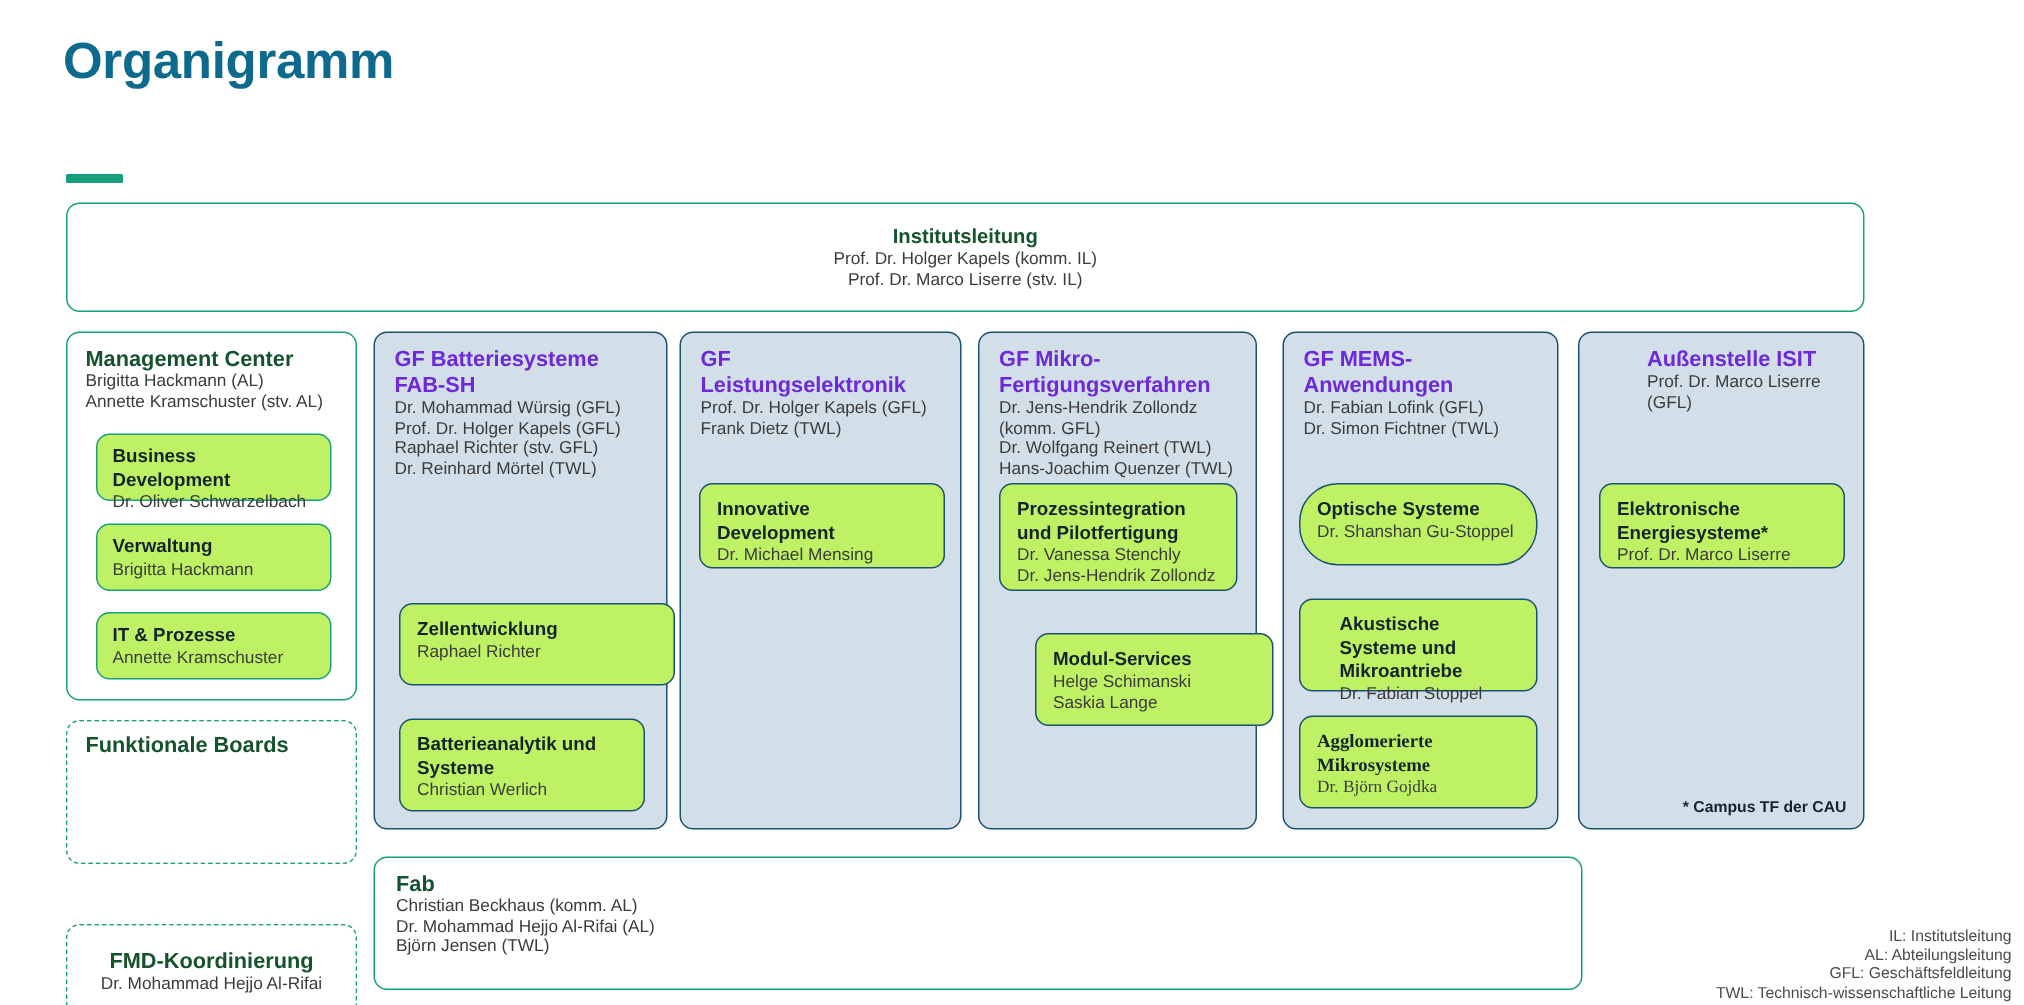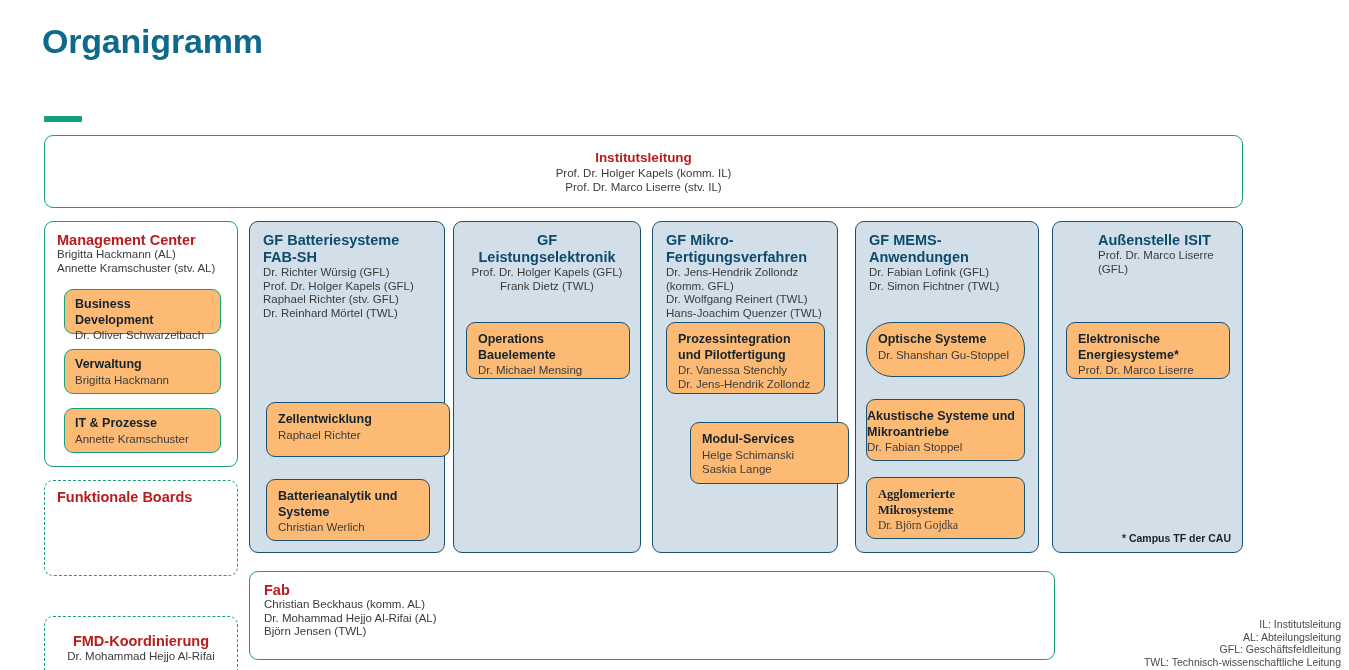"Institutsleitung" .hdr-green { color: #b91c1c -> #14532d }
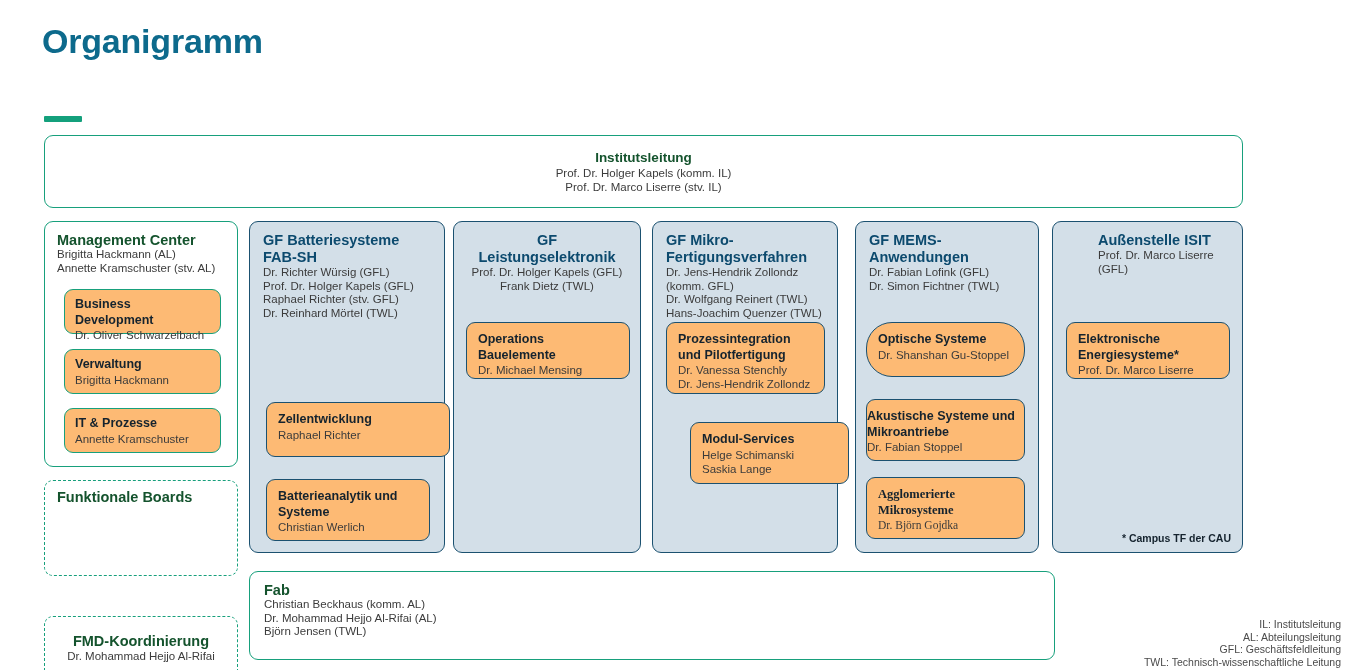"GF Batteriesysteme FAB-SH" .hdr-navy { color: #0c4a6e -> #6d28d9 }
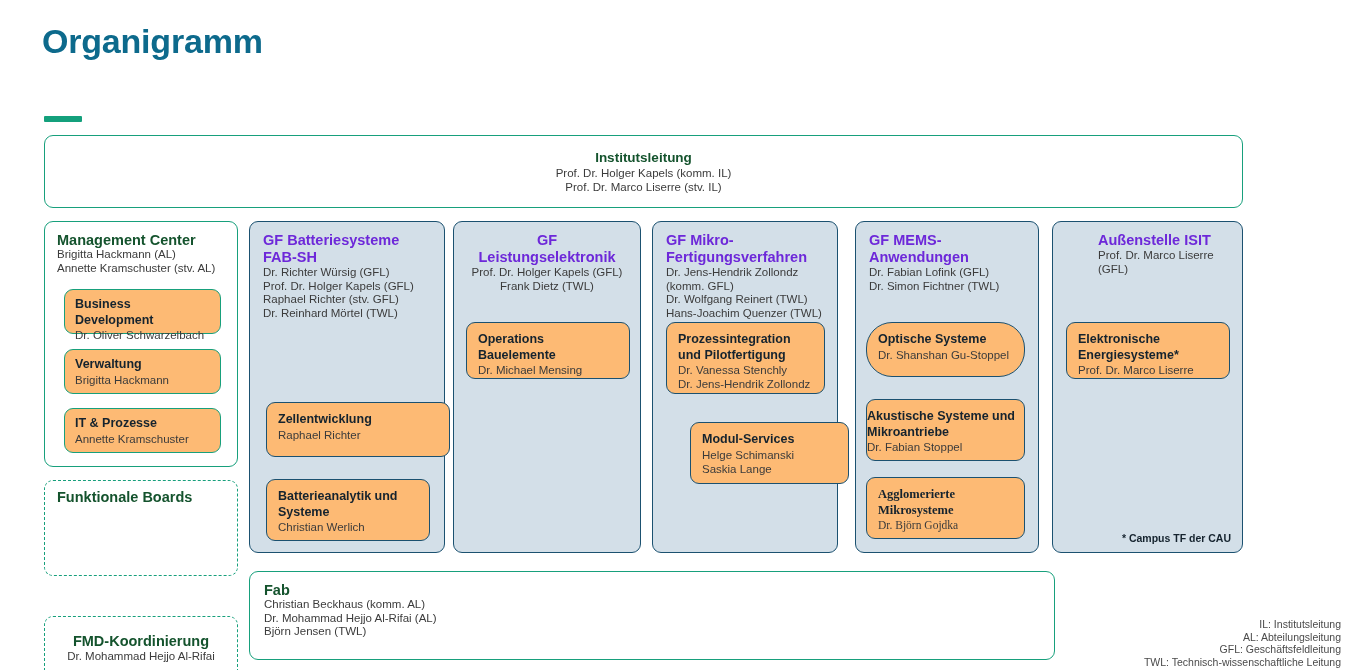"GF Leistungselektronik" div { text-align: center -> none }
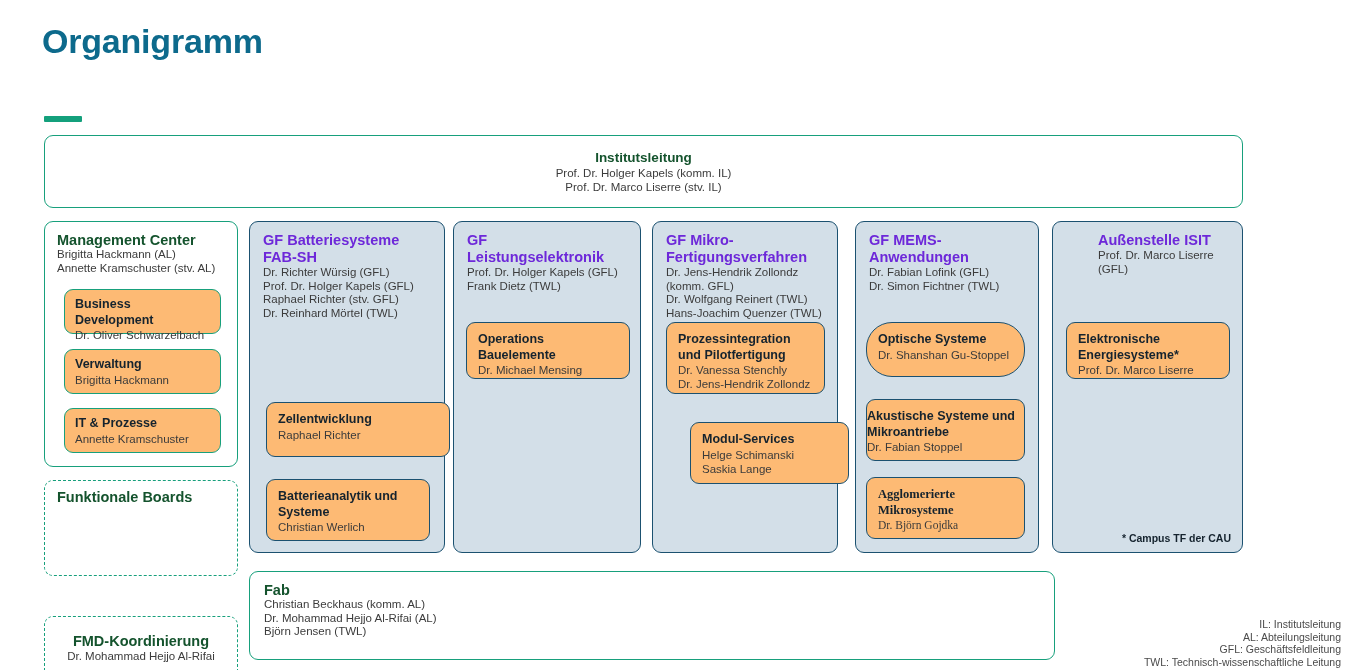"Dr. Richter Würsig (GFL)" div.sub { text: Richter -> Mohammad }
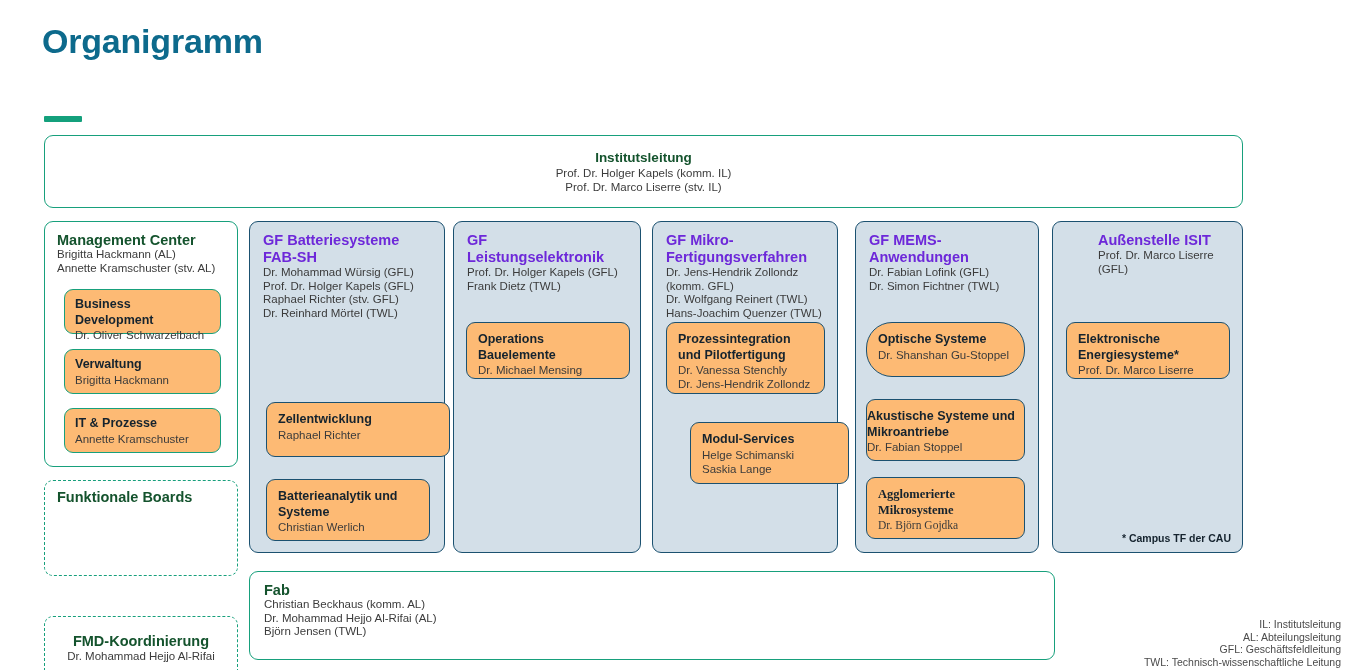"Business Development" .white-card { background: #fdba74 -> #bef264 }
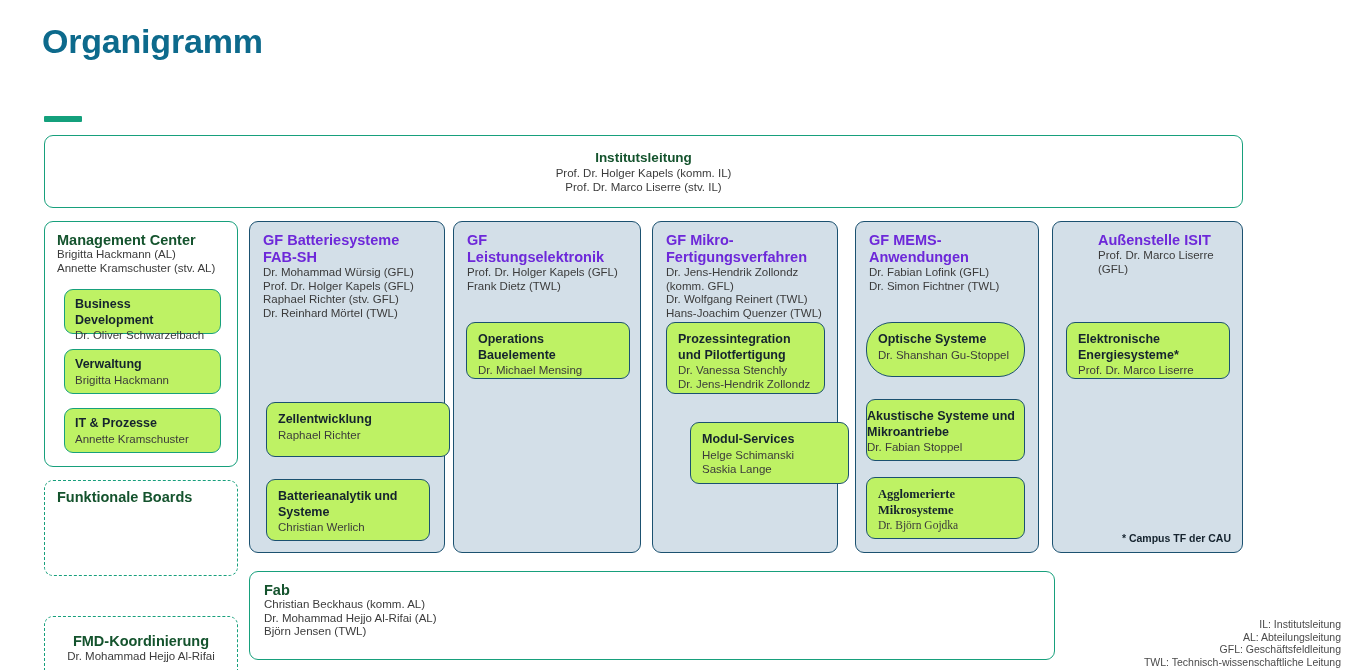"Operations Bauelemente" div.card-title { text: Operations Bauelemente -> Innovative Development }
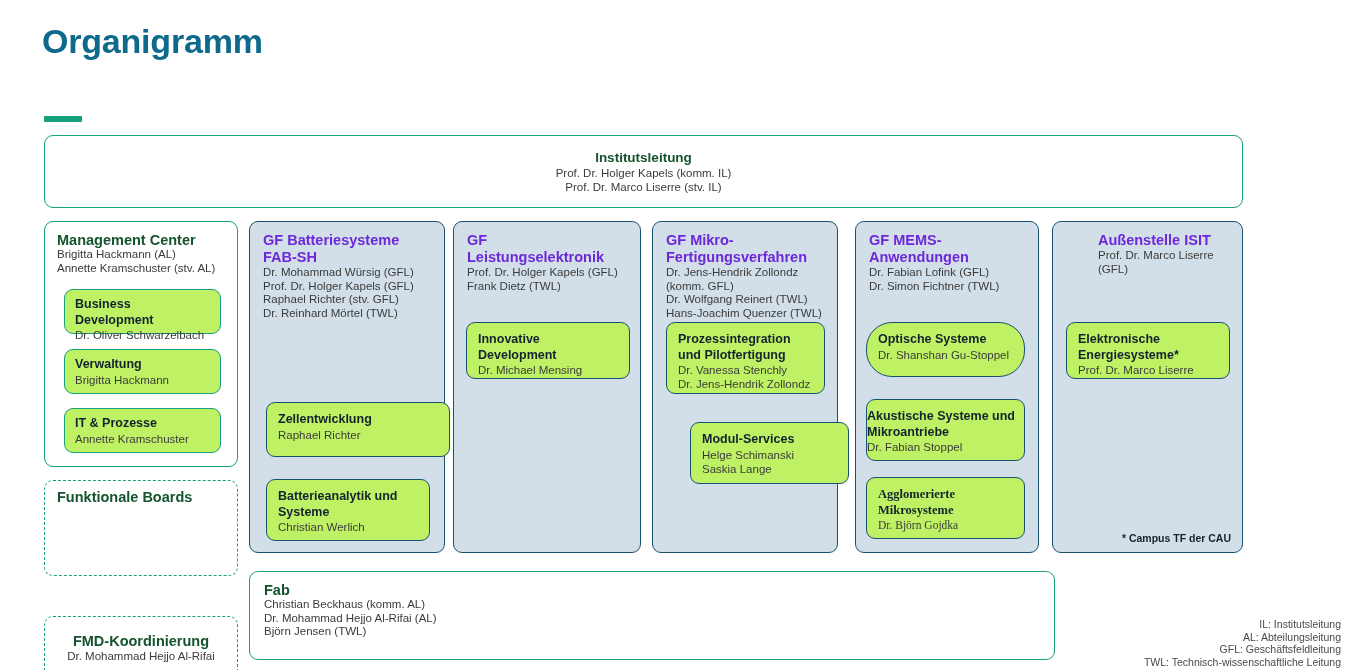"Akustische Systeme und Mikroantriebe" div { padding: 9px 0 -> 9px 26px }
